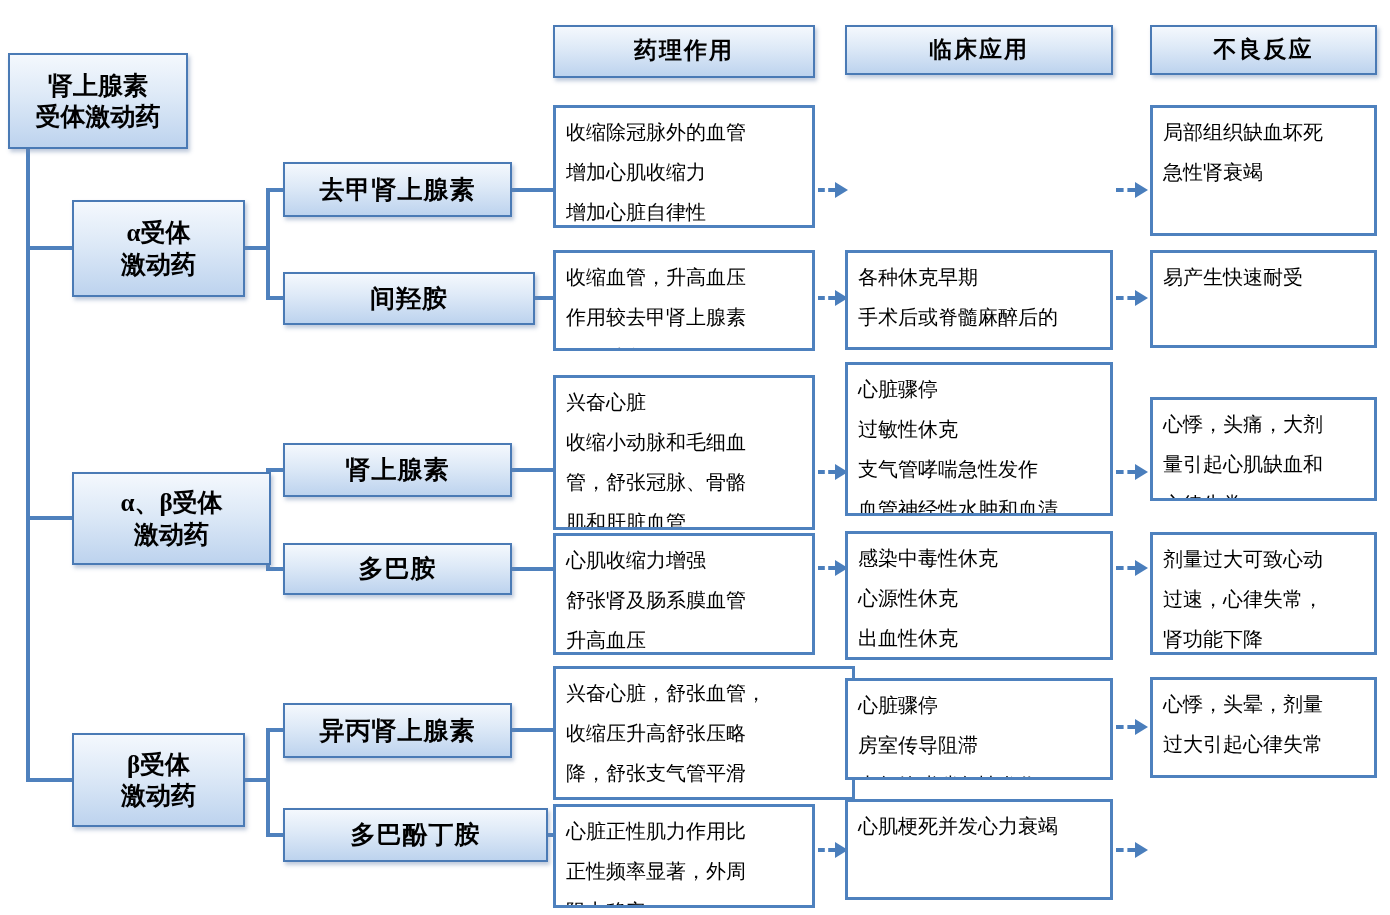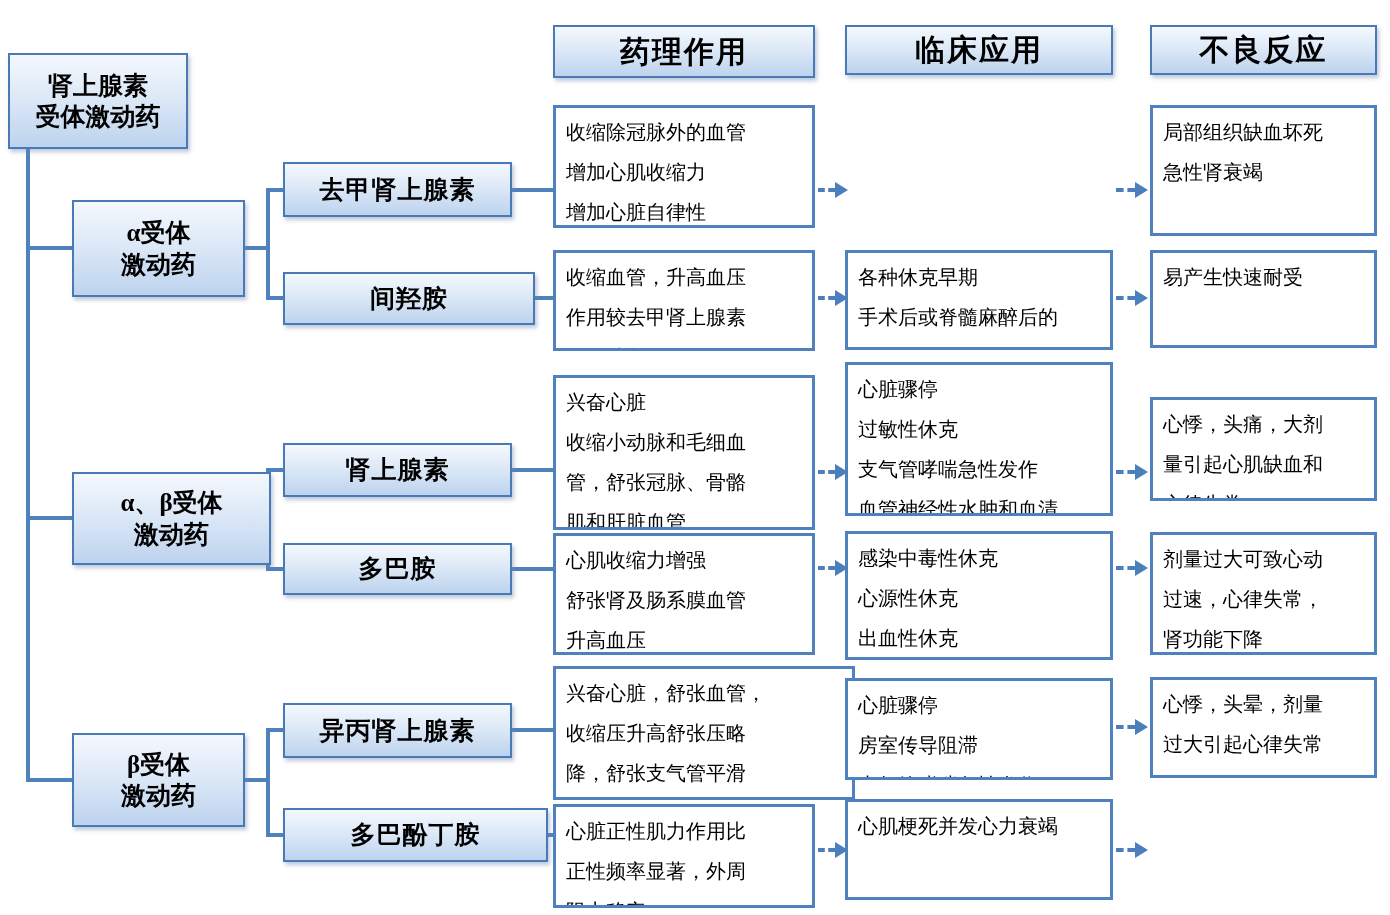"药理作用" .hdr { font-size: 30px -> 23px }
